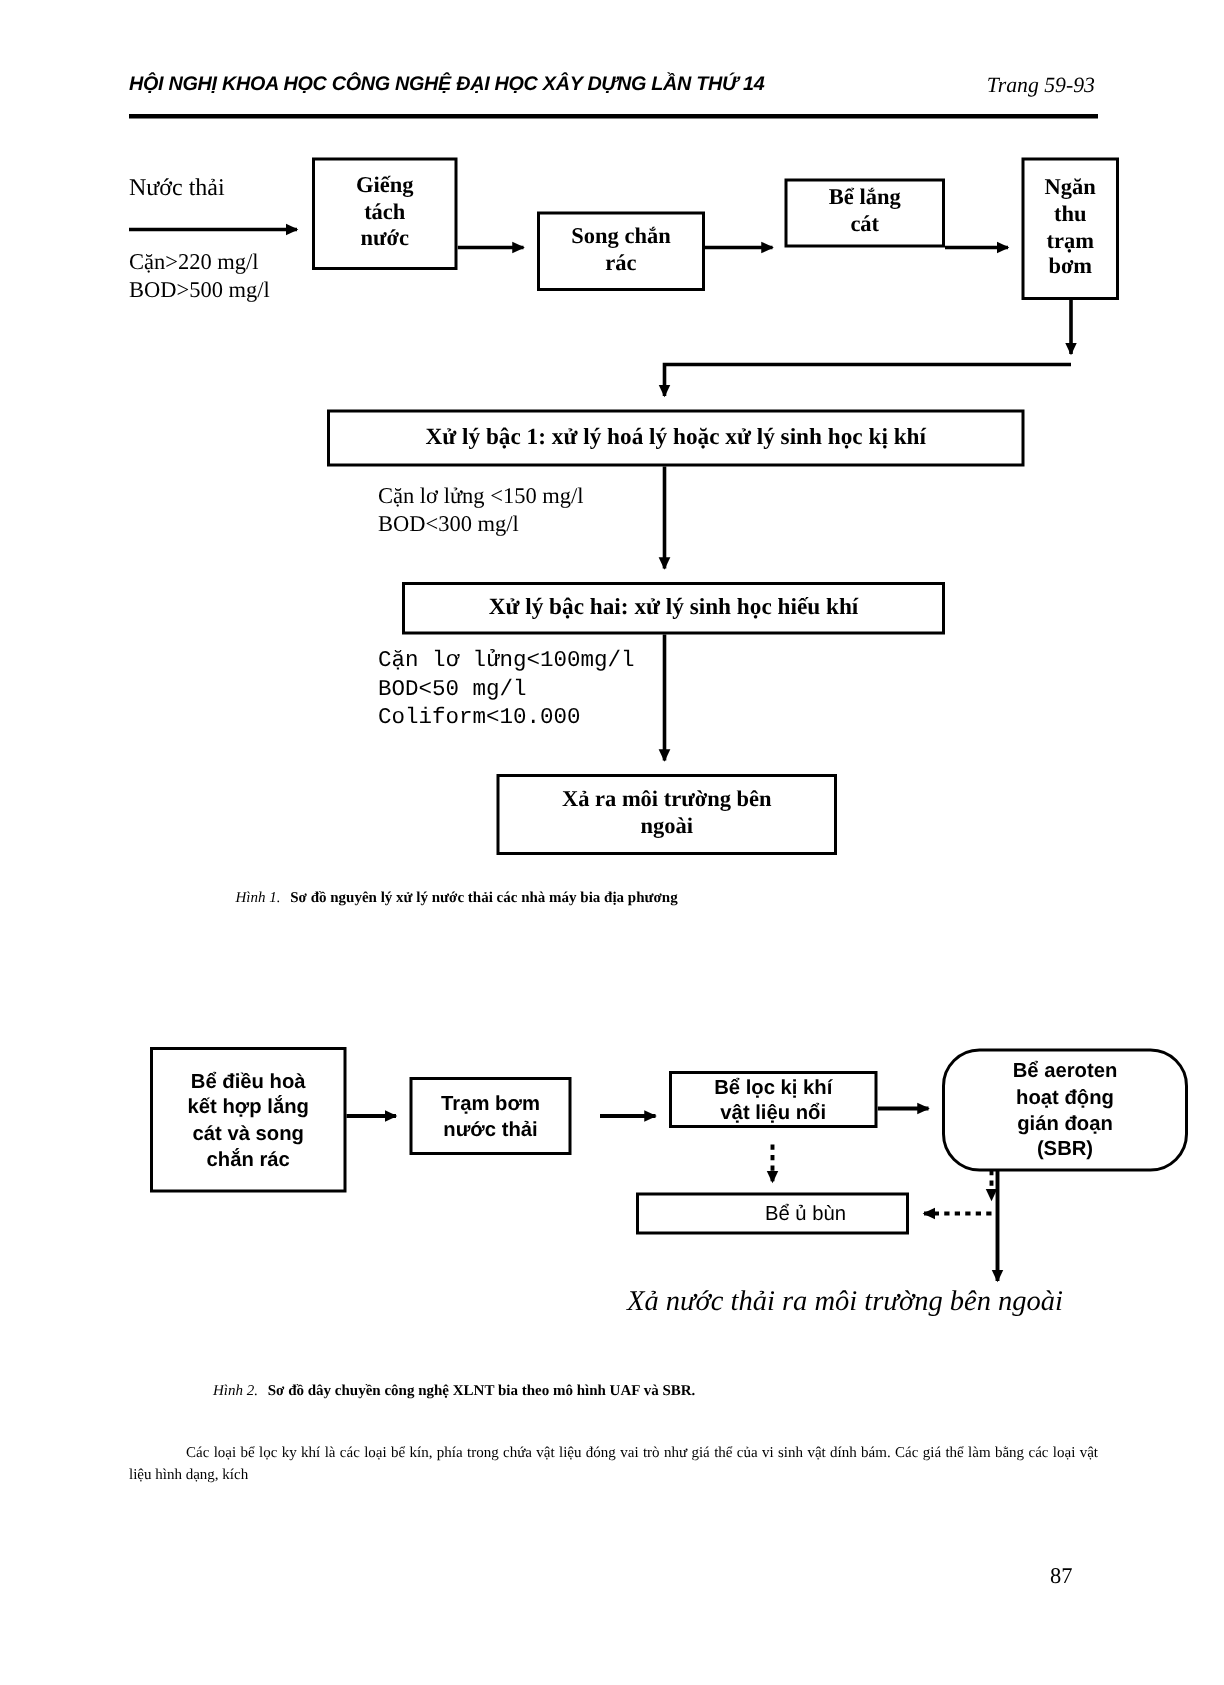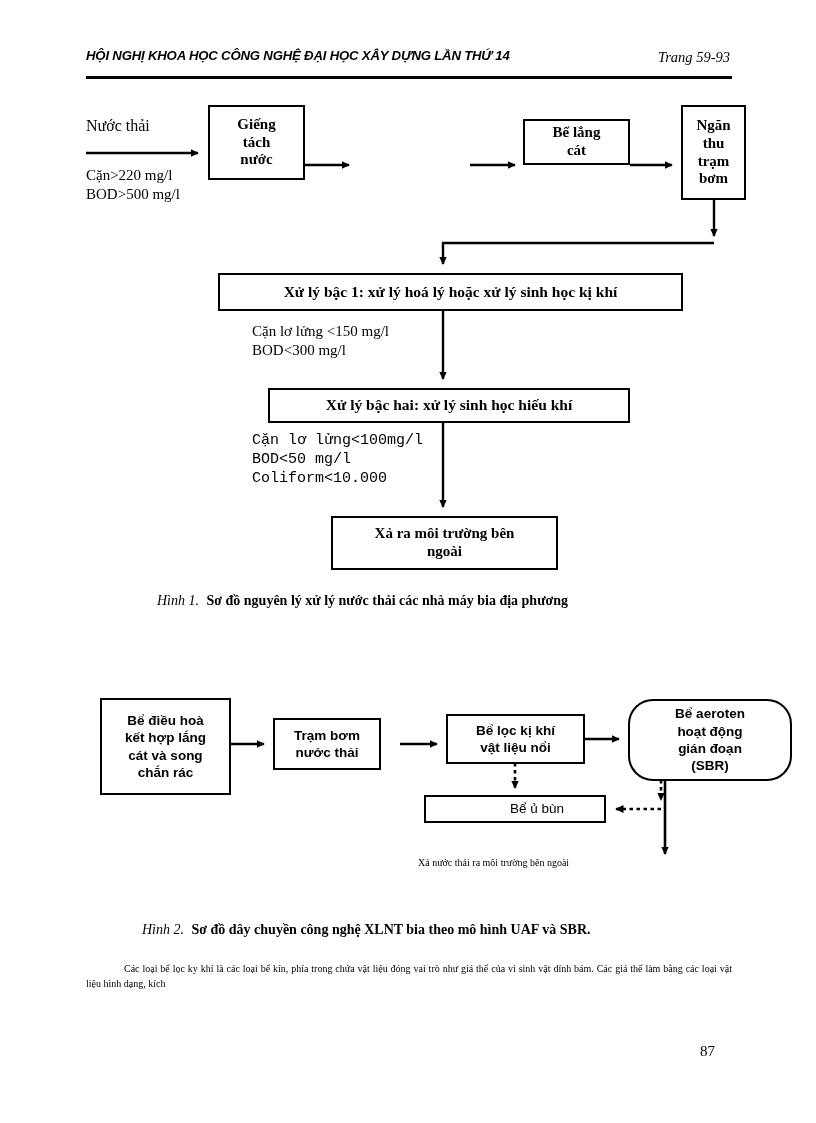"Song chắn" div.box { html: none -> <div> <span>Song chắn rác</span> </div> }
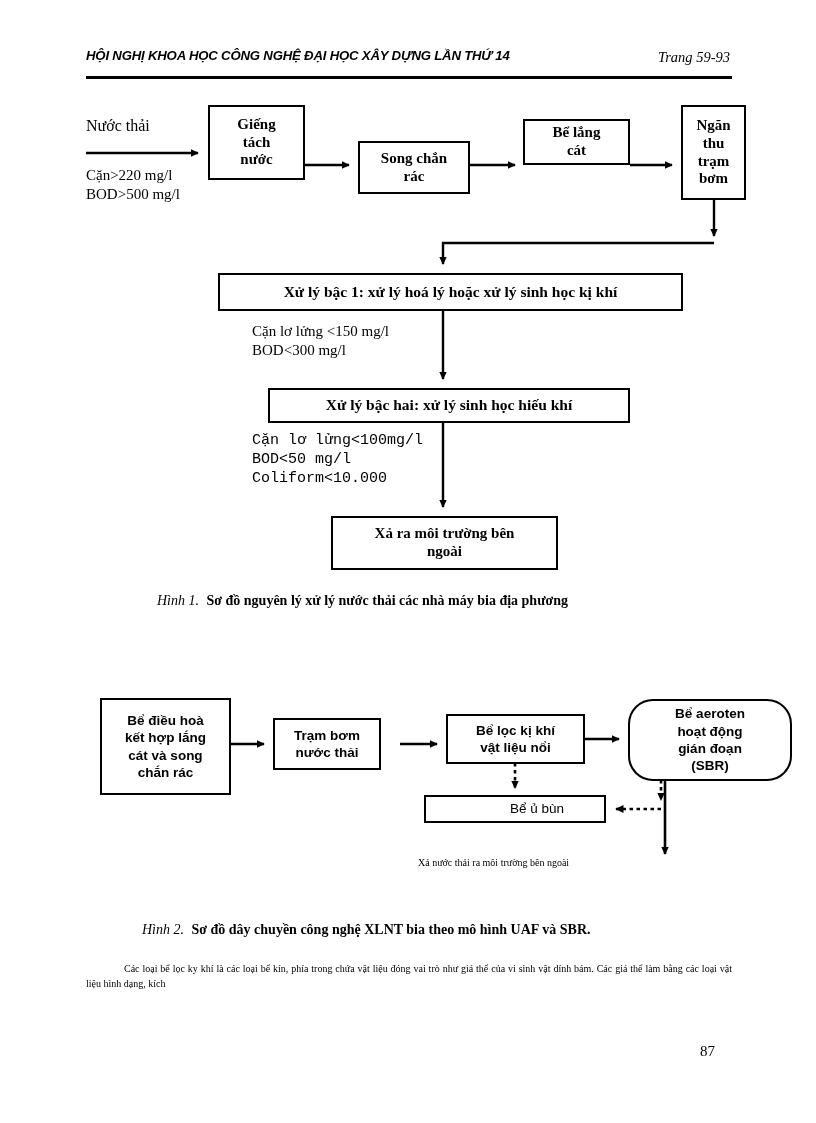"Hình 1. Sơ đồ nguyên" .caption { font-size: 14px -> 10px }
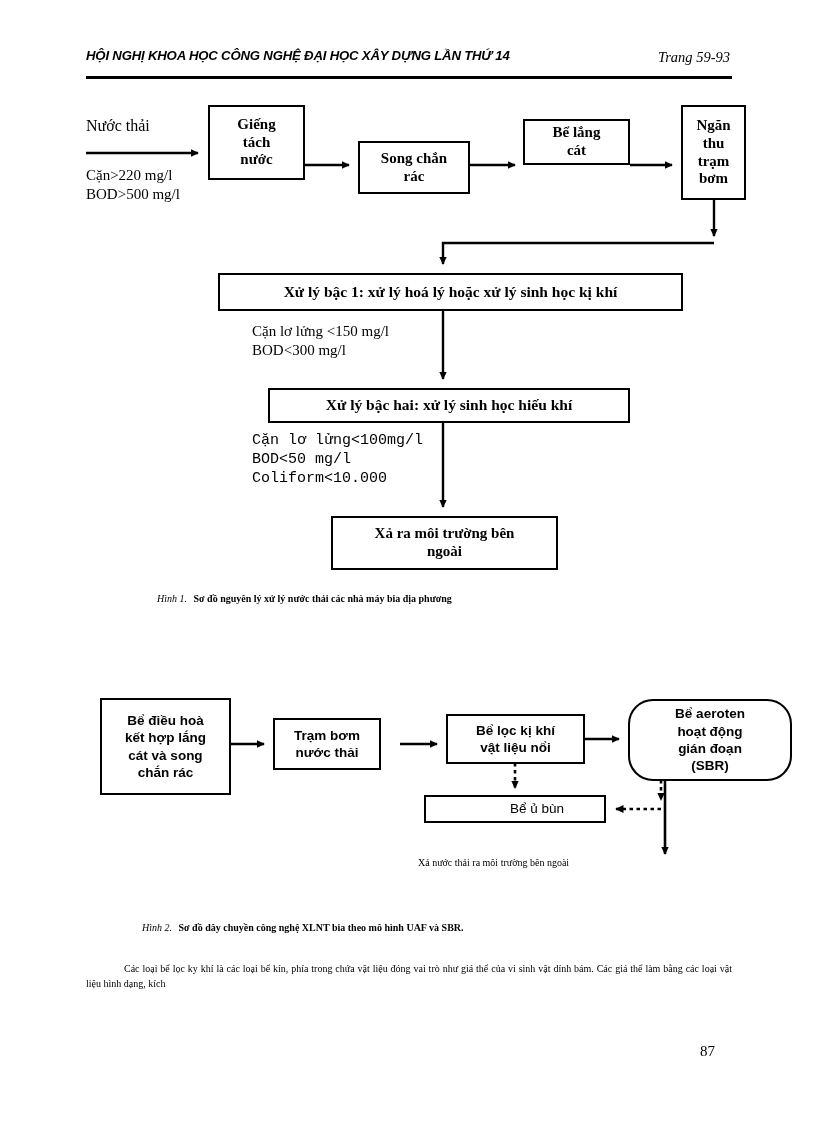"Bể lọc kị khí" div.box { height: 50px -> 38px }
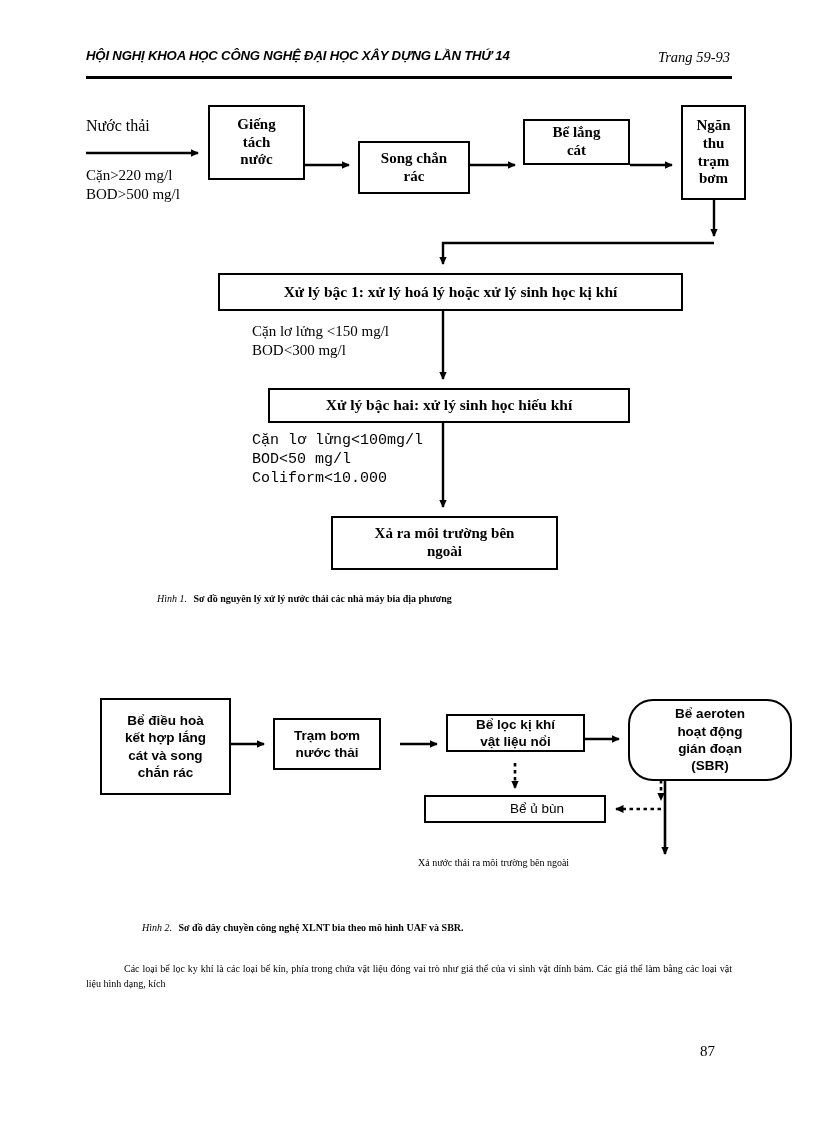"Xả nước thải ra môi" div.caption { font-size: 10px -> 19px; font-style: none -> italic }
